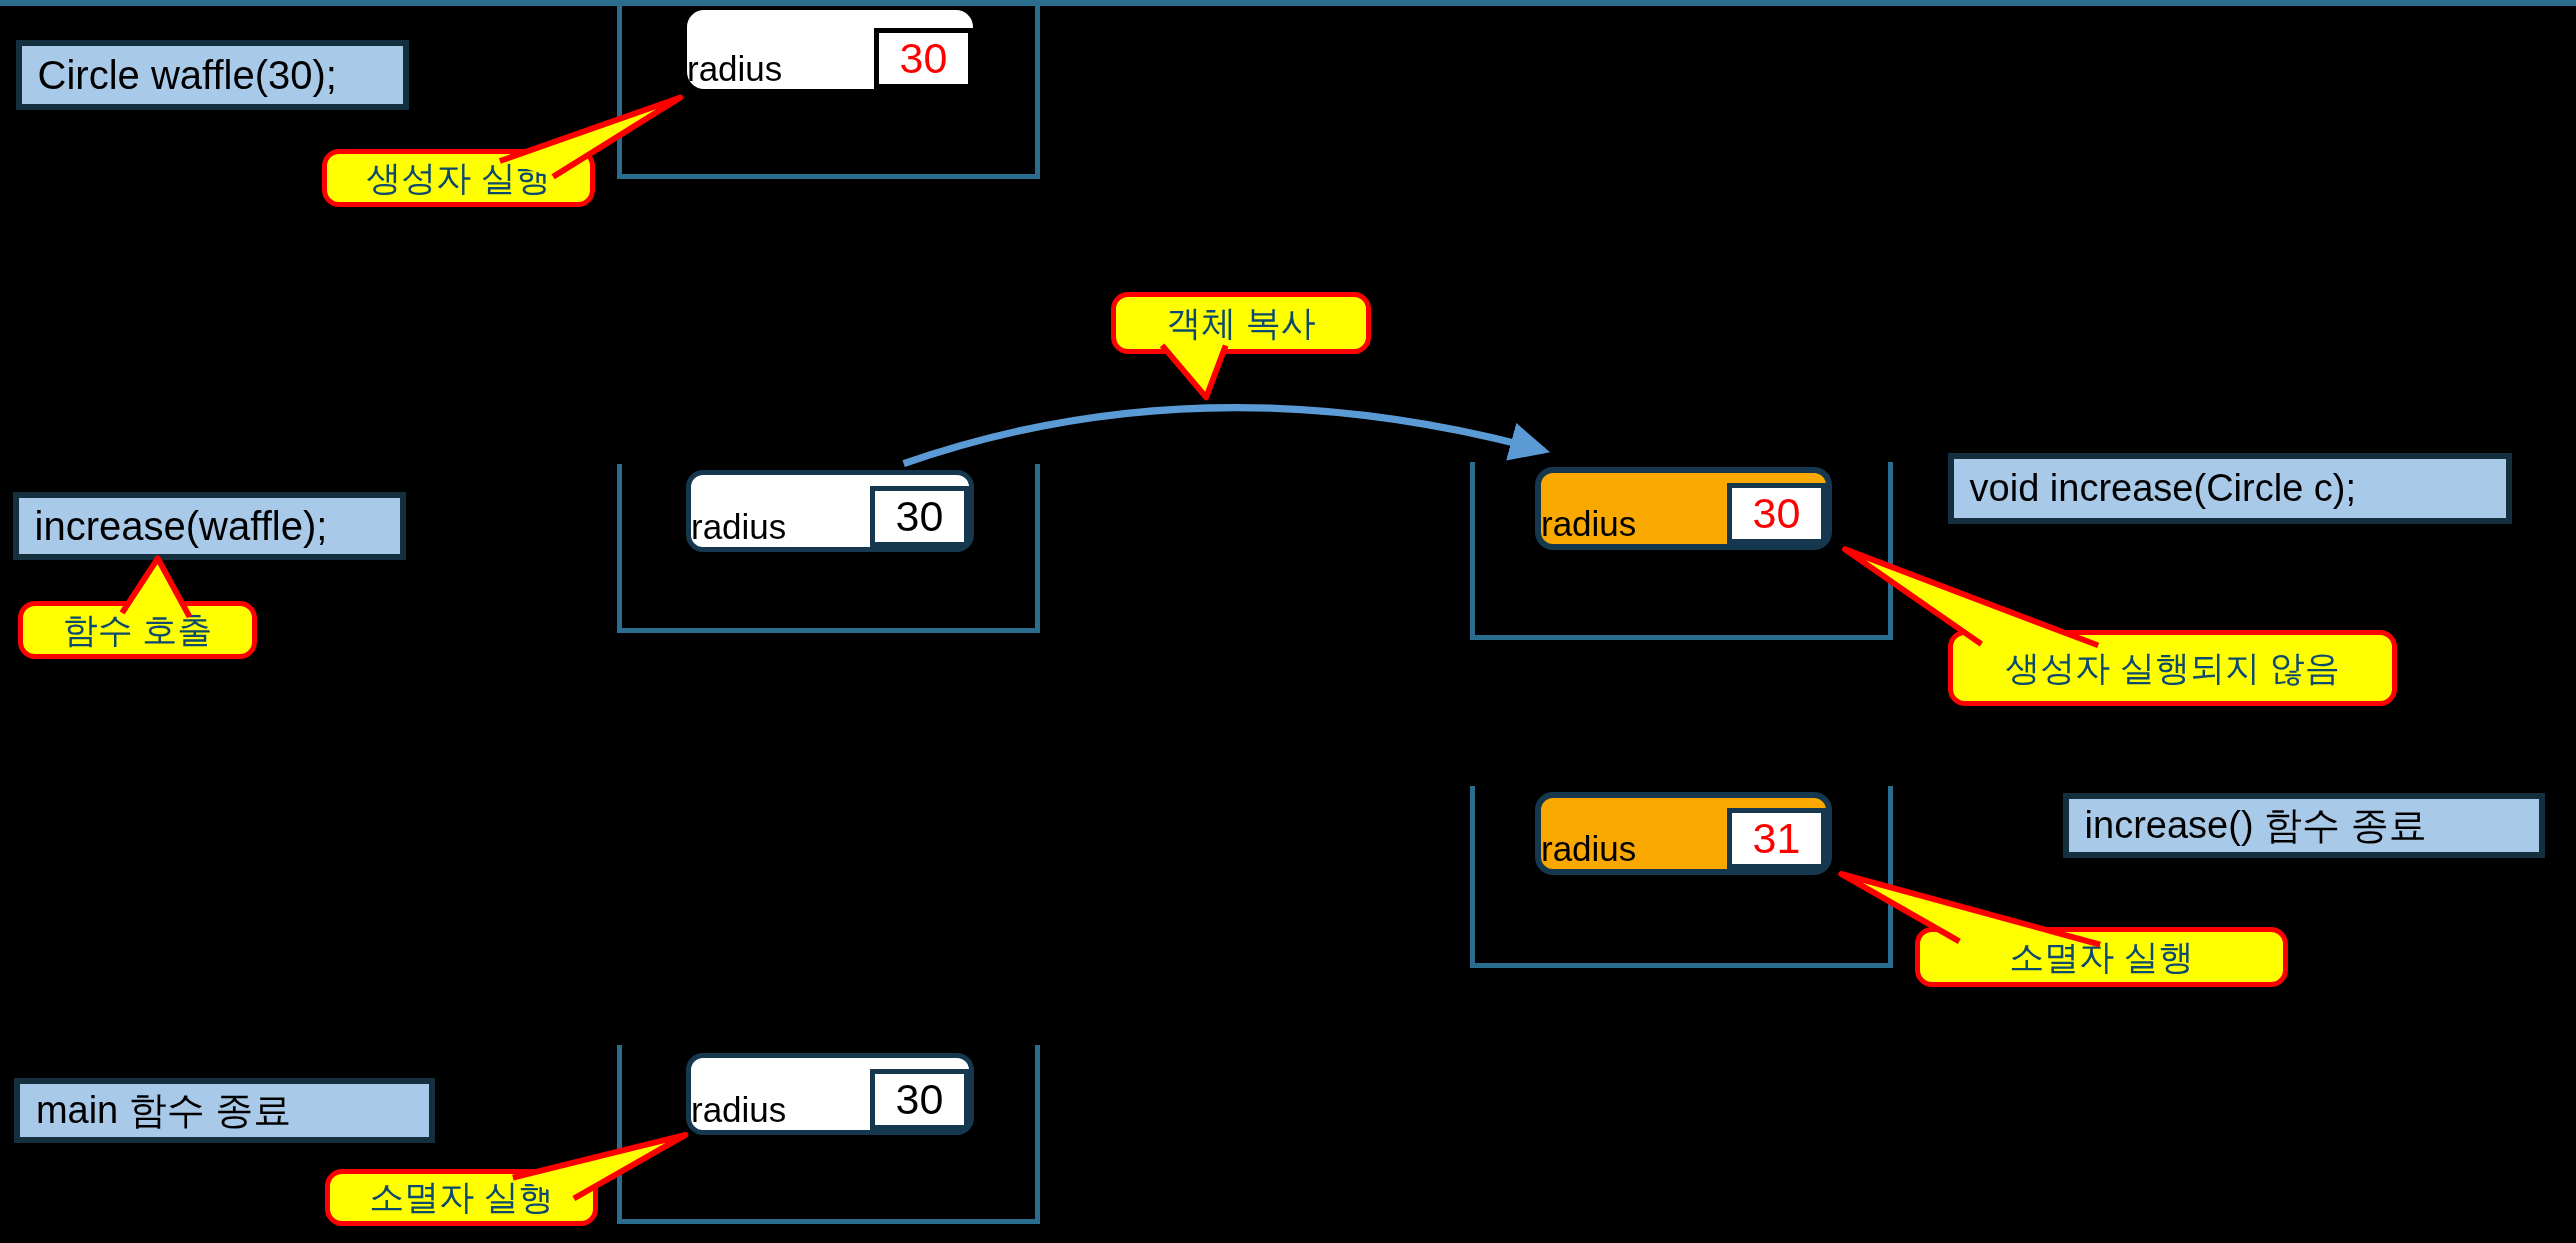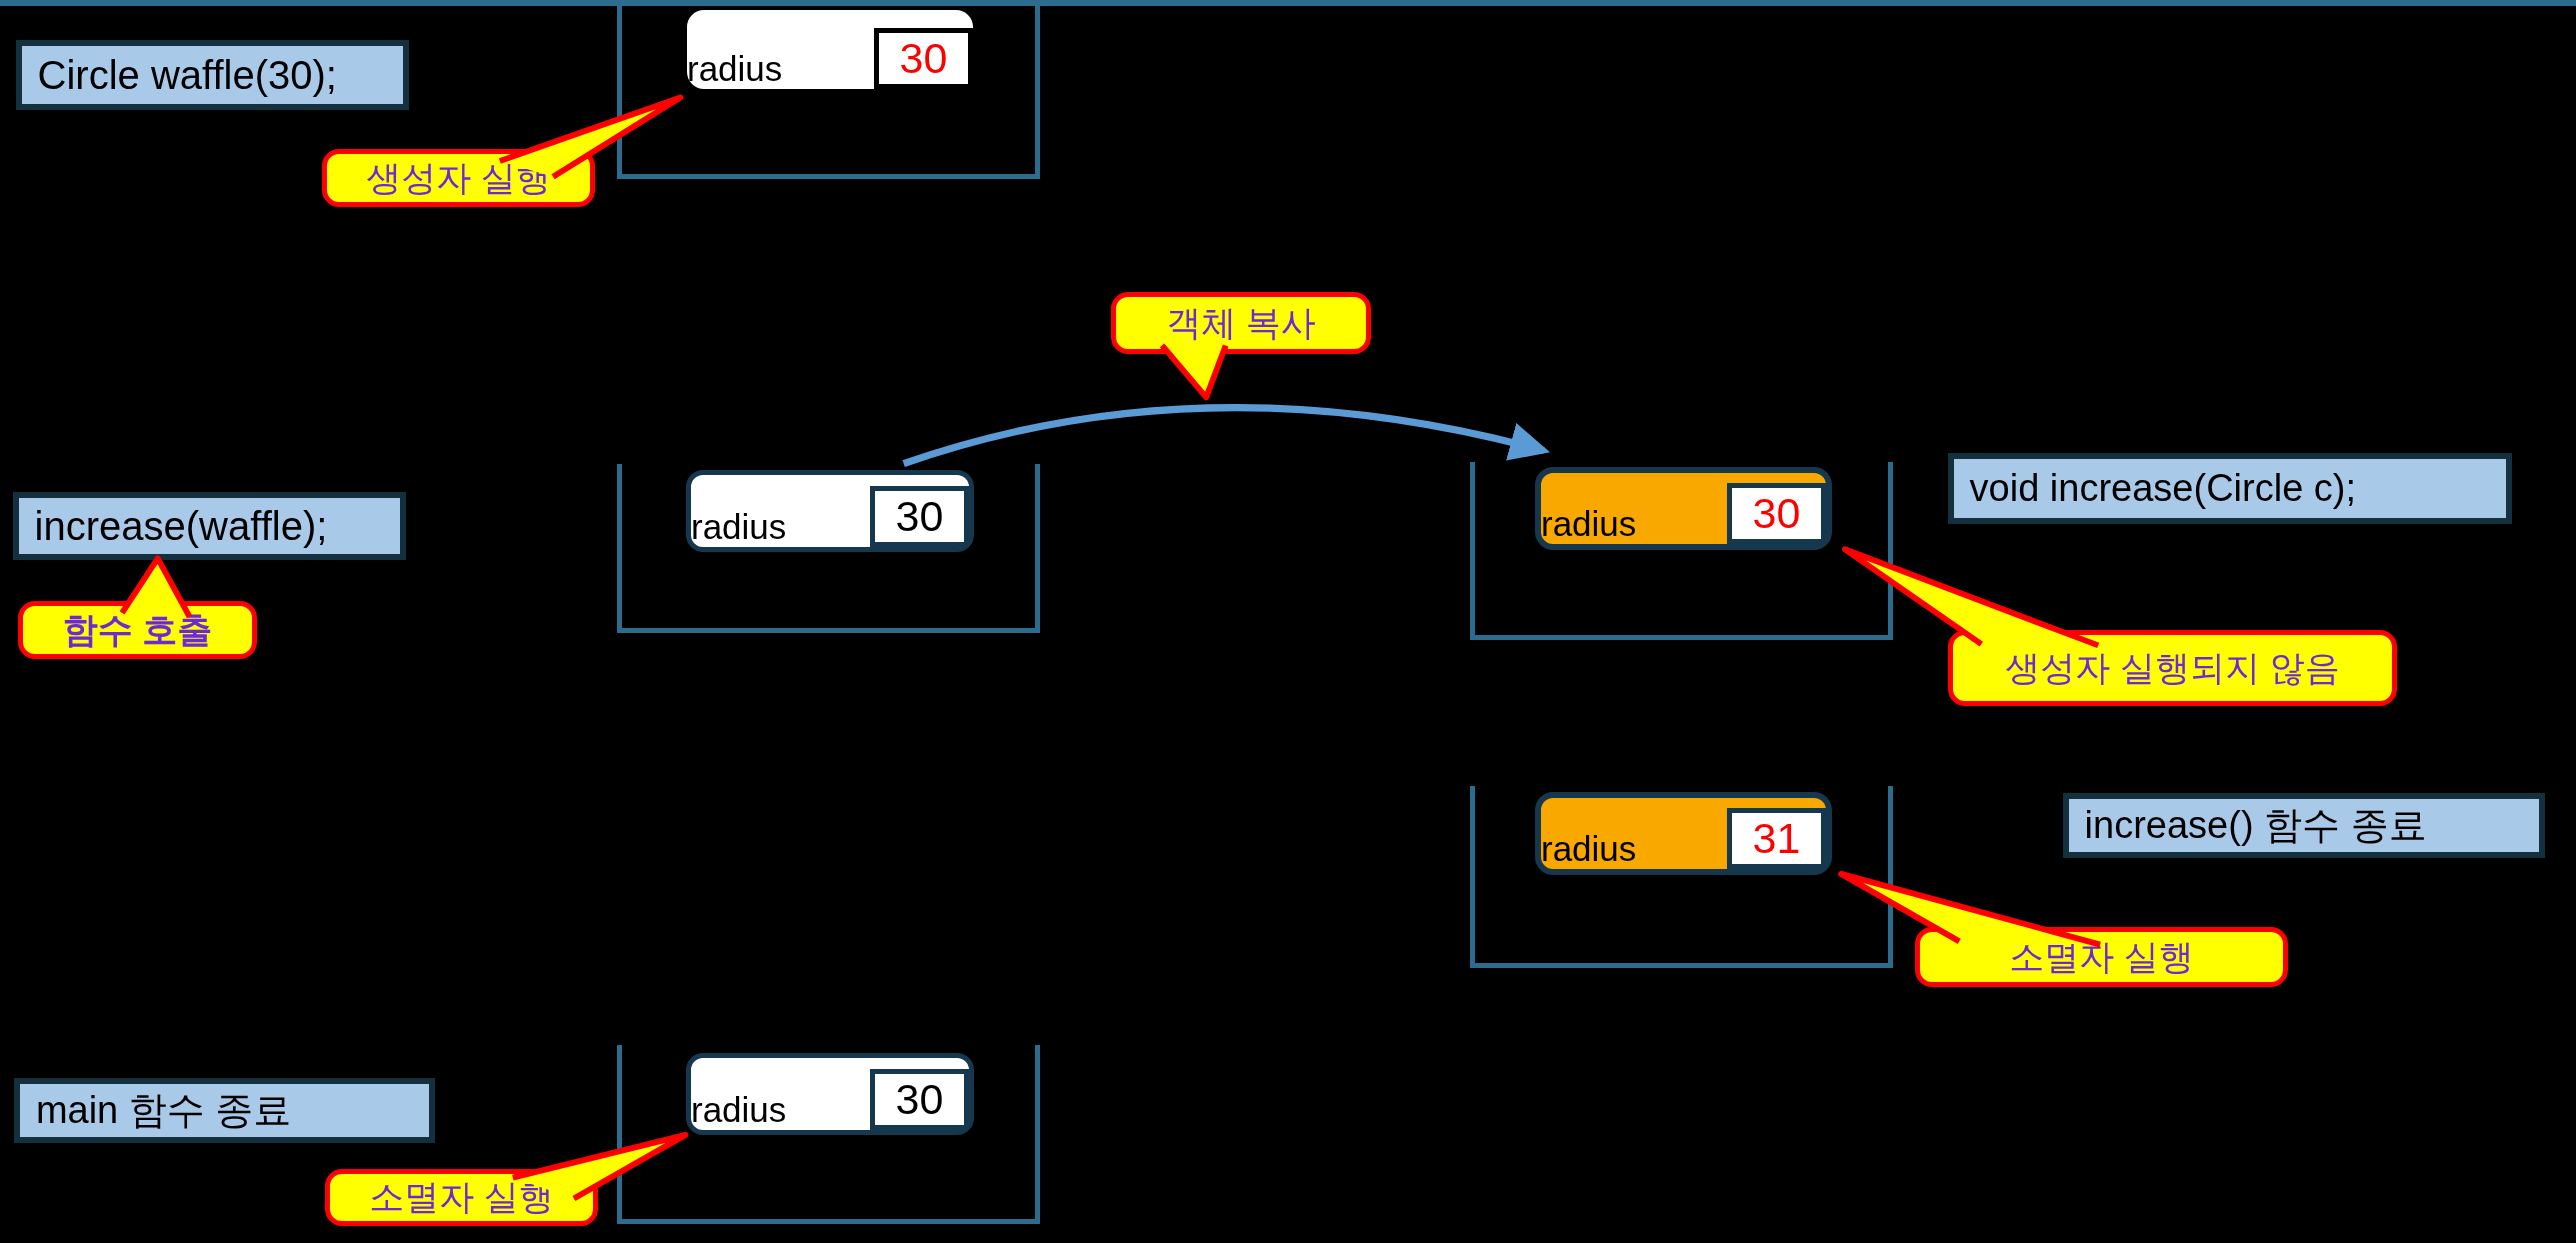"생성자 실행" .callout { color: #6d28d9 -> #0c4a6e }
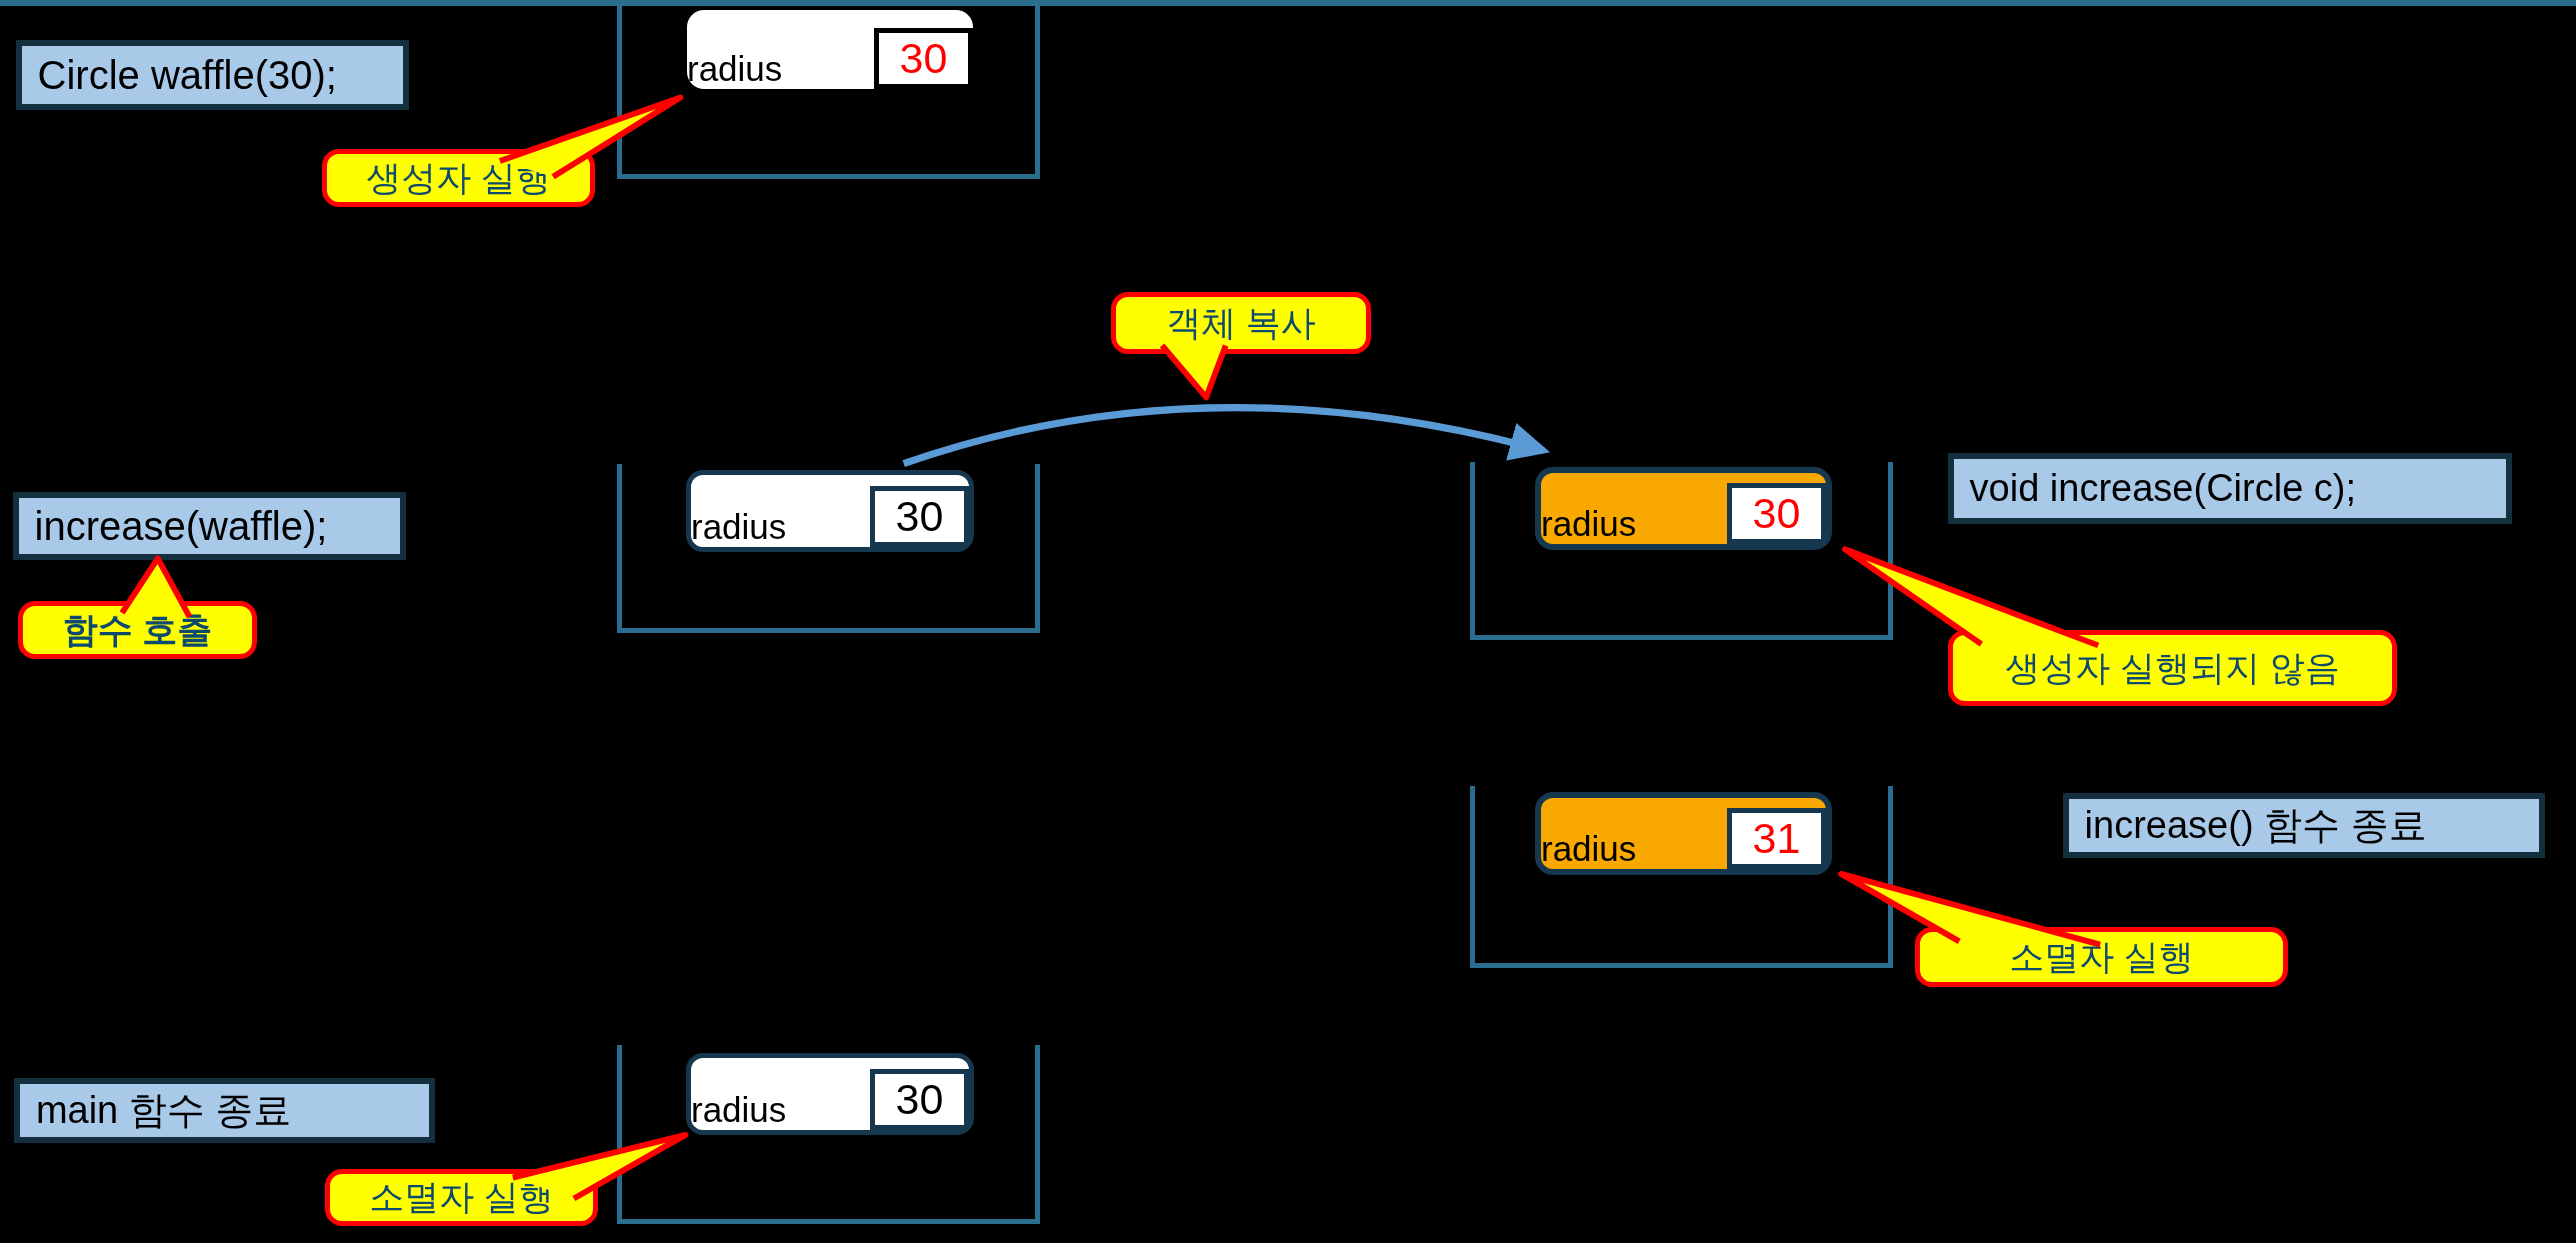"함수 호출" .k3 { font-weight: bold -> none }
